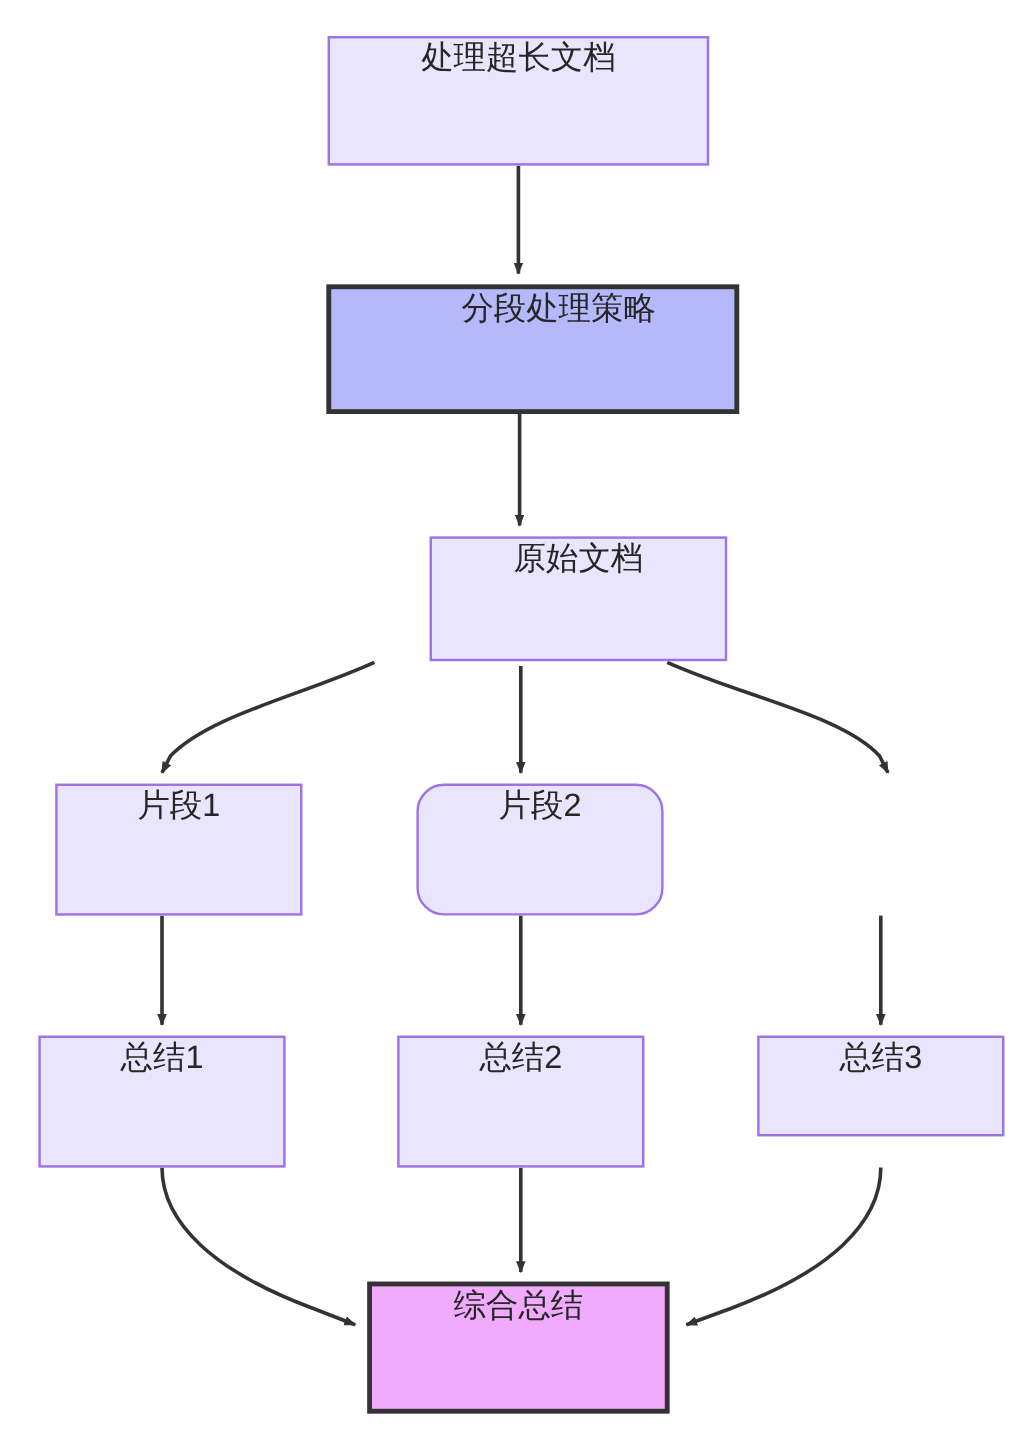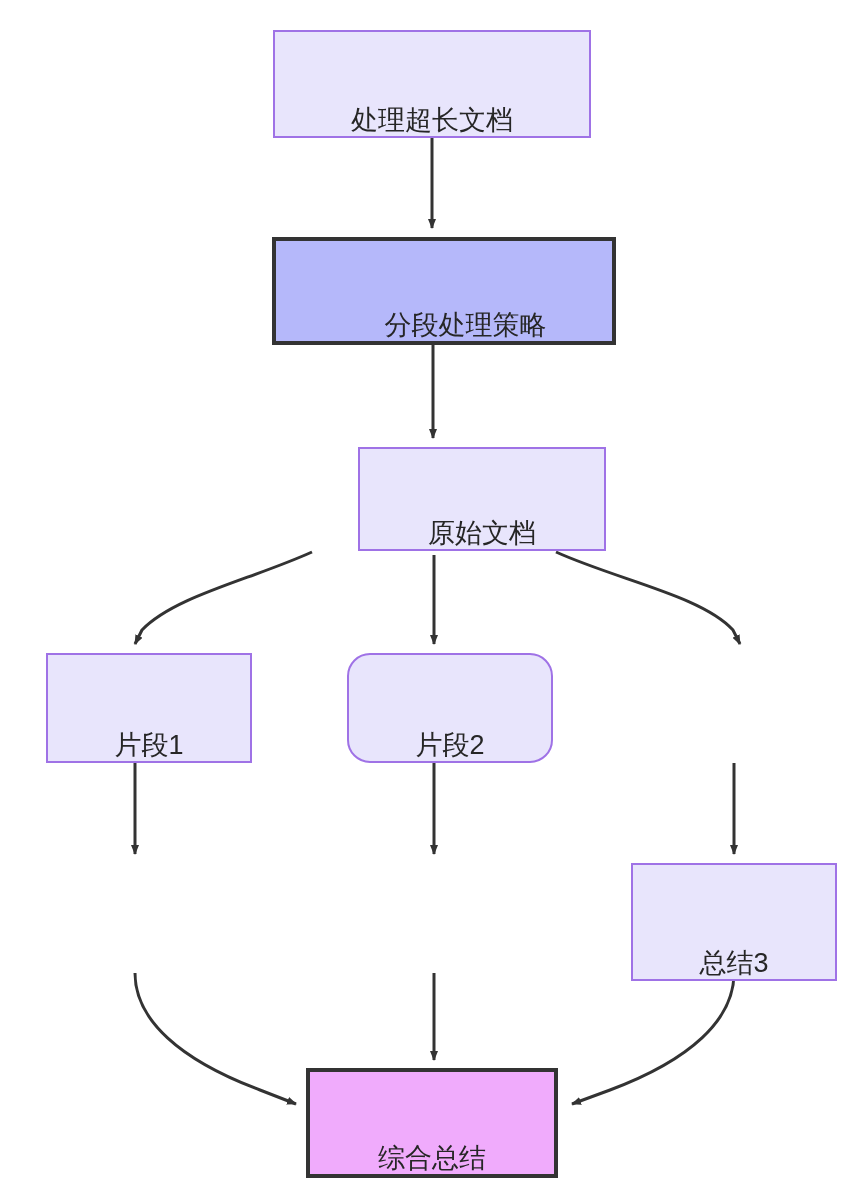"处理超长文档" .node-box { align-items: flex-end -> flex-start }
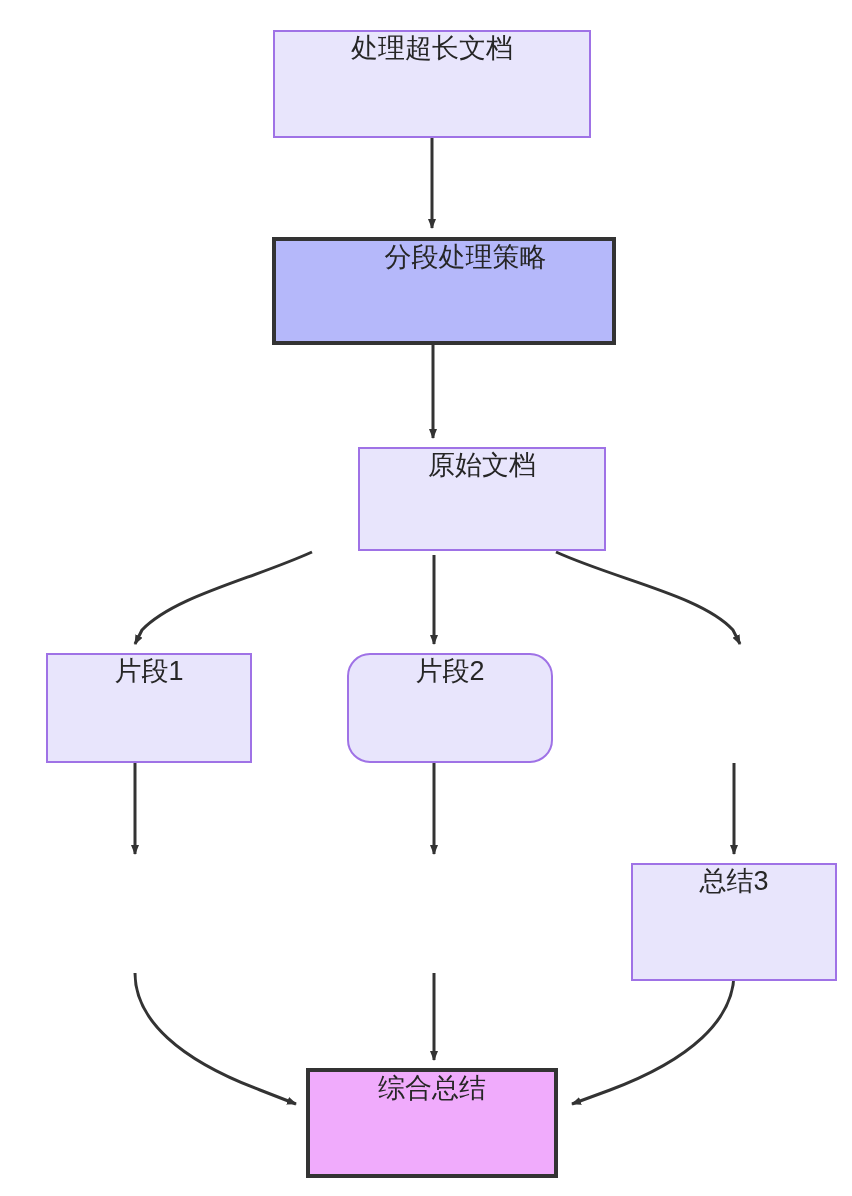"总结1" div.node-box { html: none -> <div> <span>总结1</span> </div> }
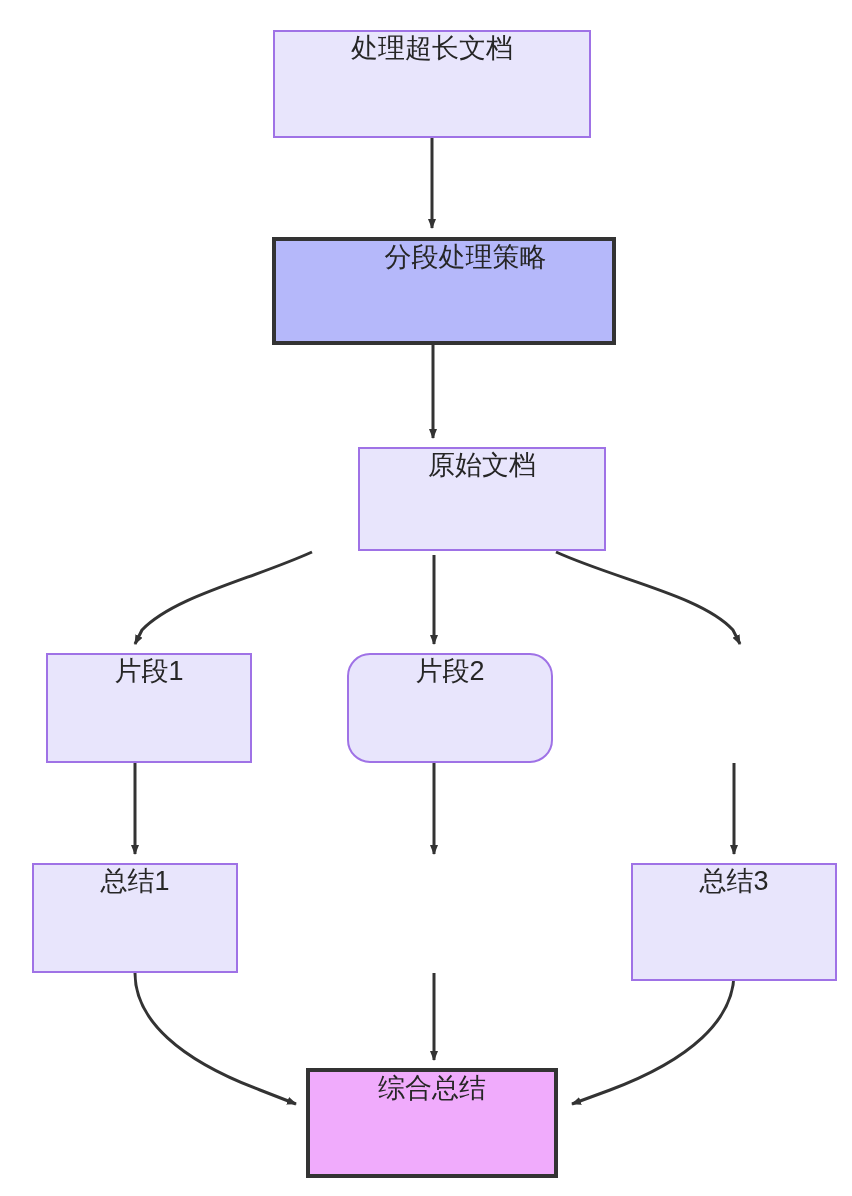"总结2" div.node-box { html: none -> <div> <span>总结2</span> </div> }
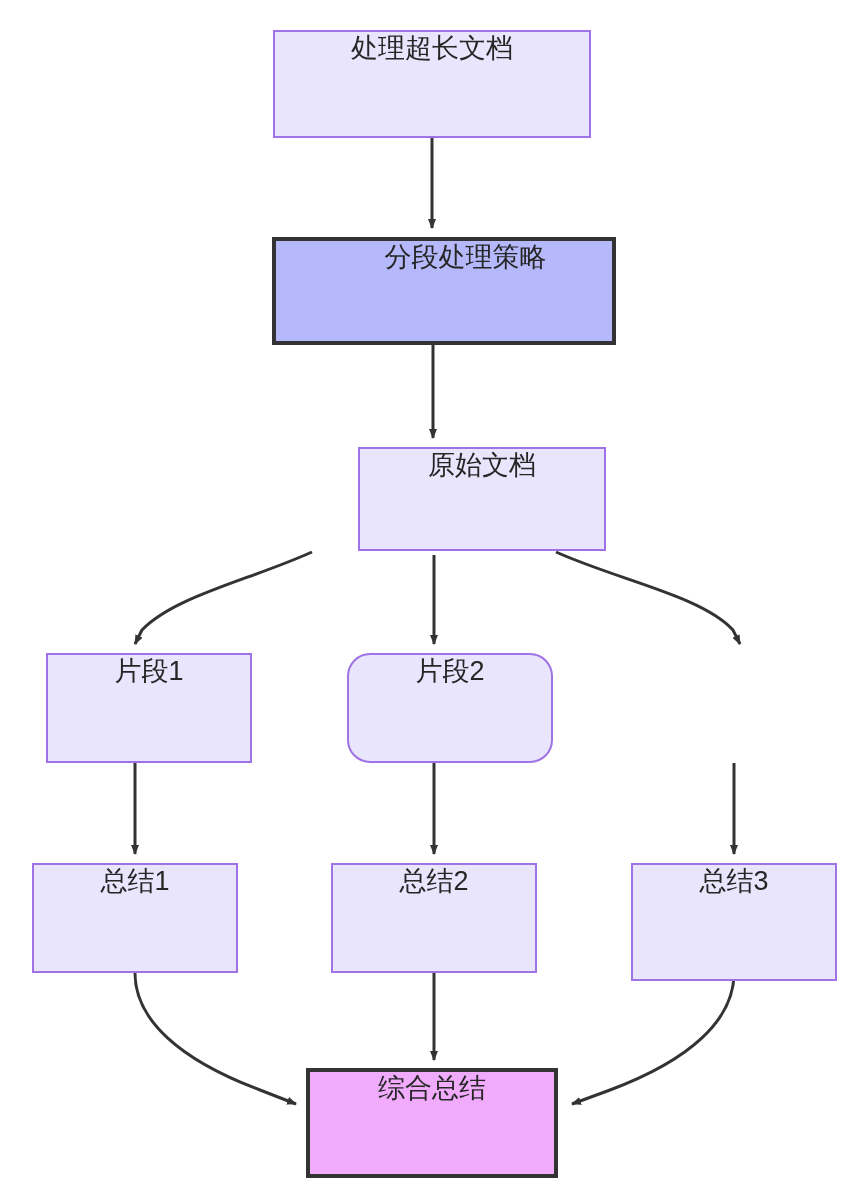"总结3" div.node-box { height: 118px -> 84px }
